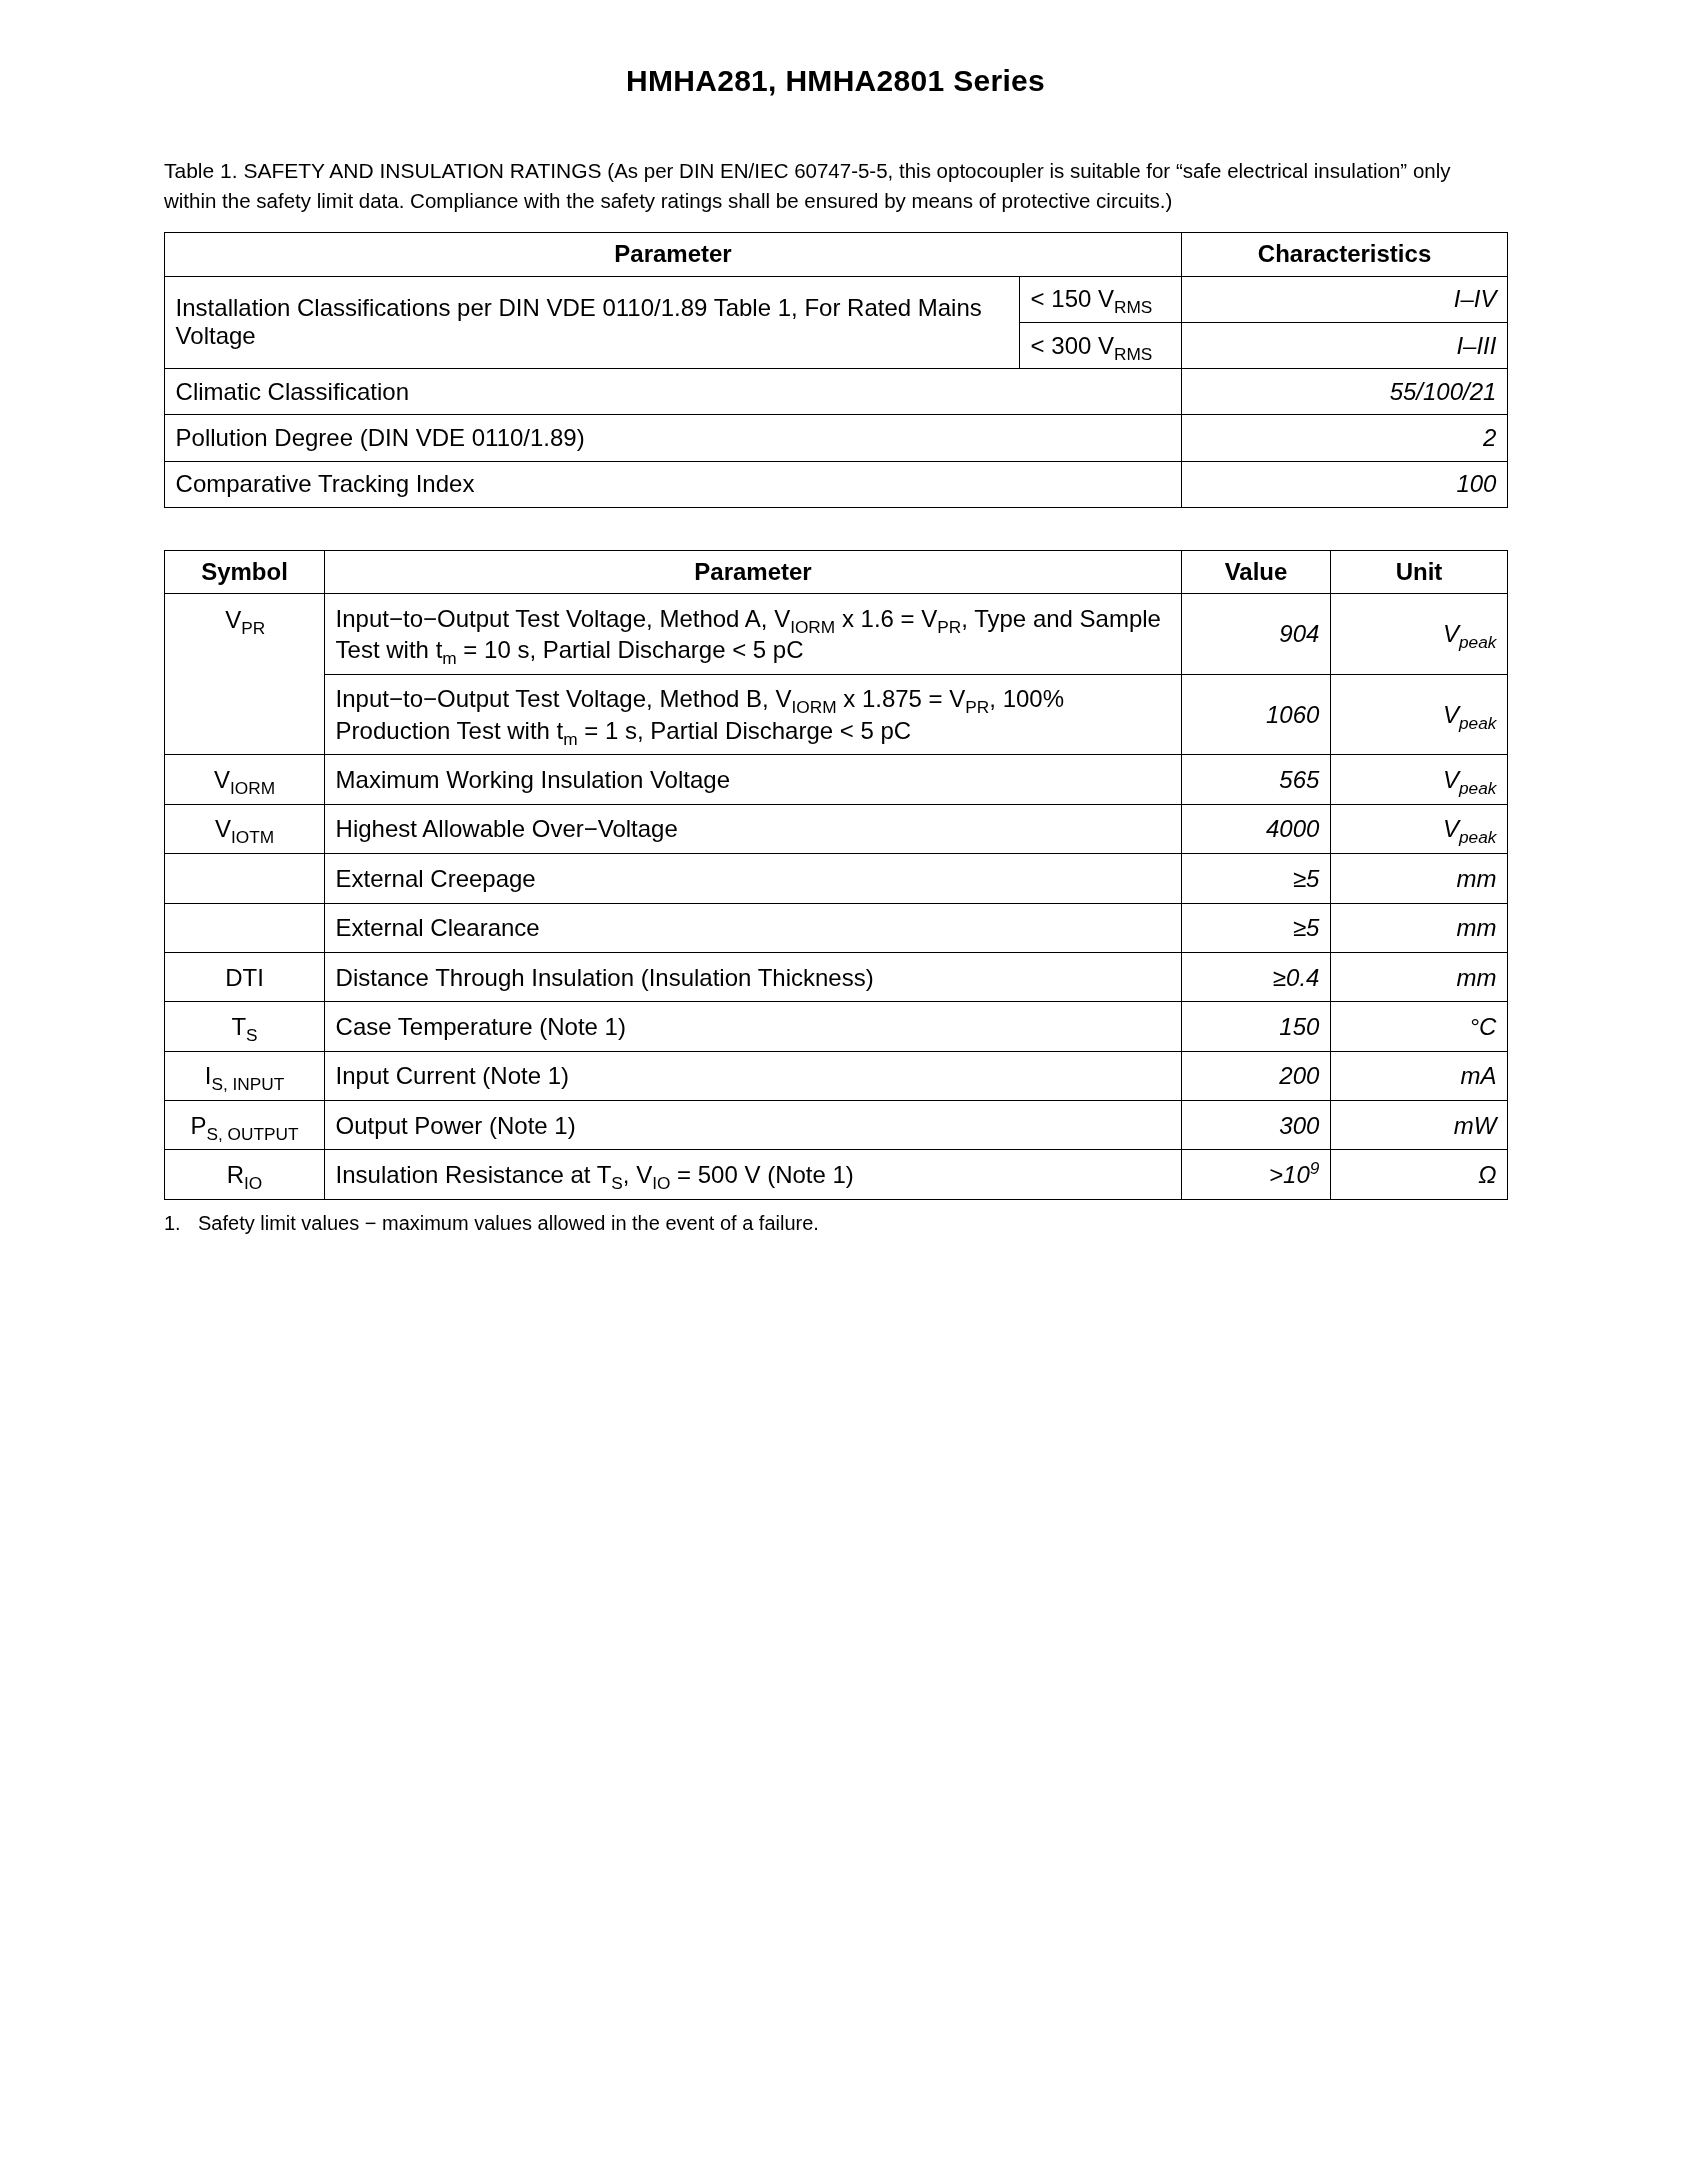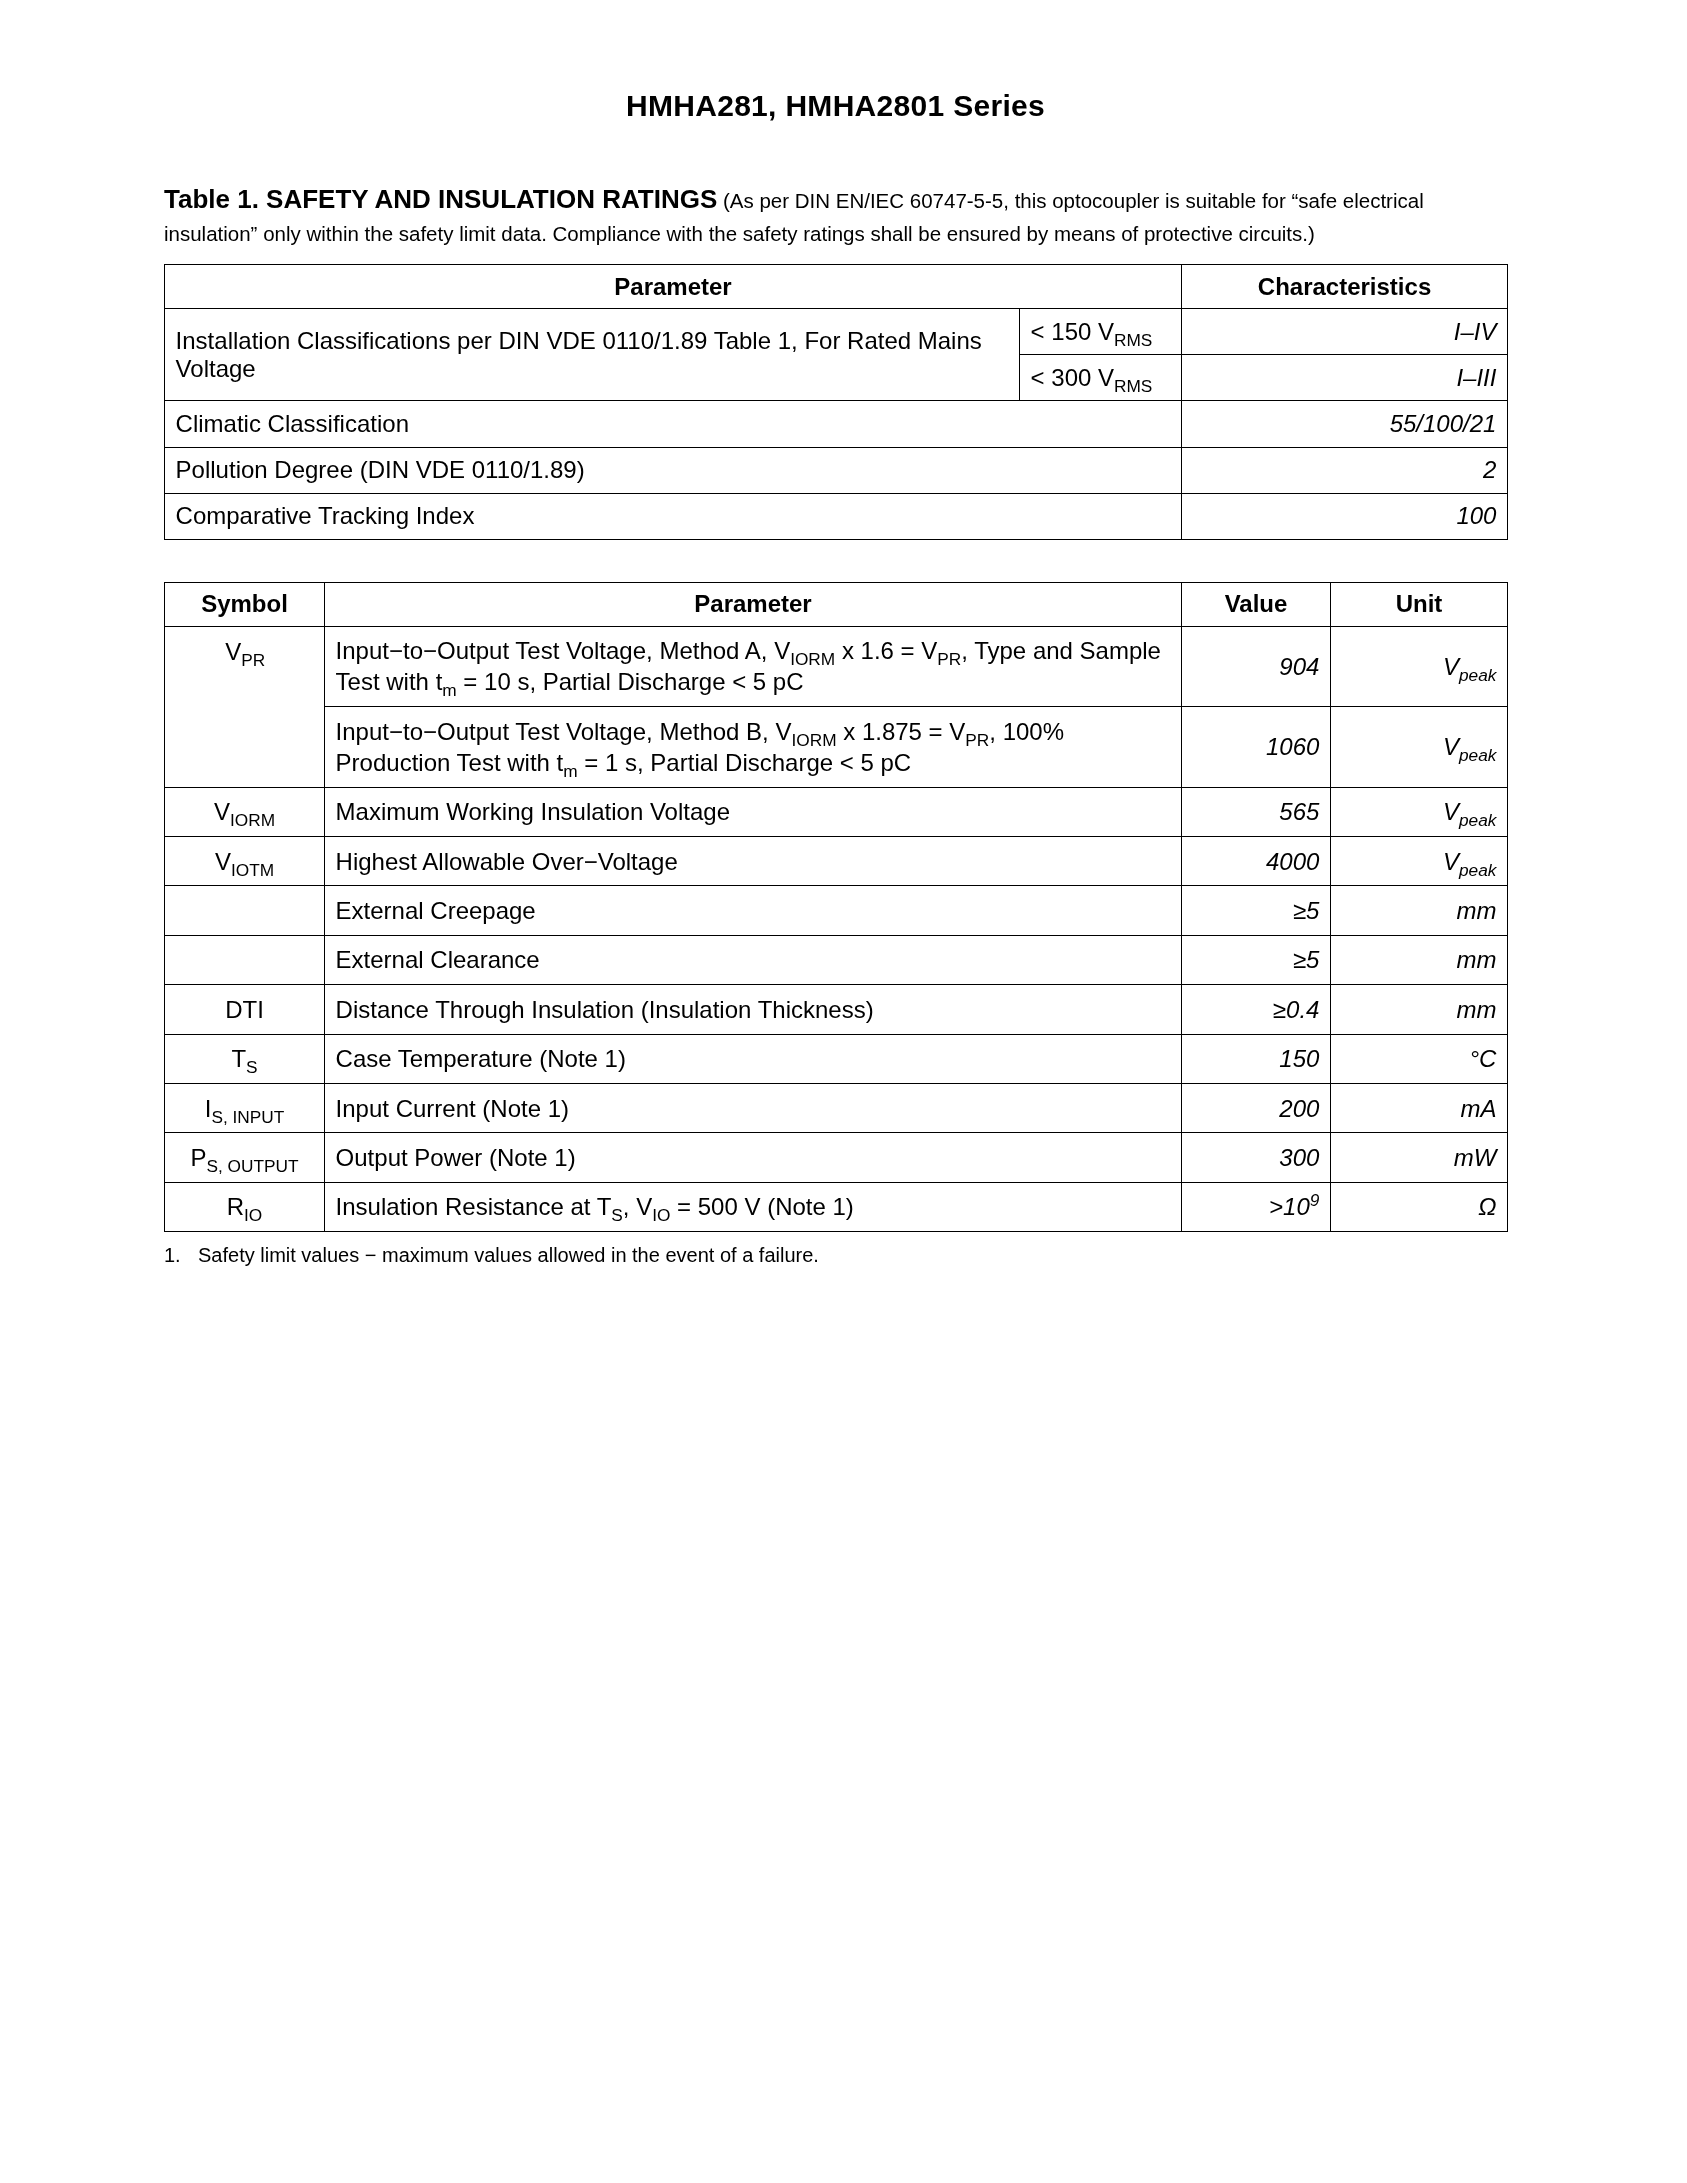"HMHA281, HMHA2801 Series" .title { padding-top: 89px -> 64px }
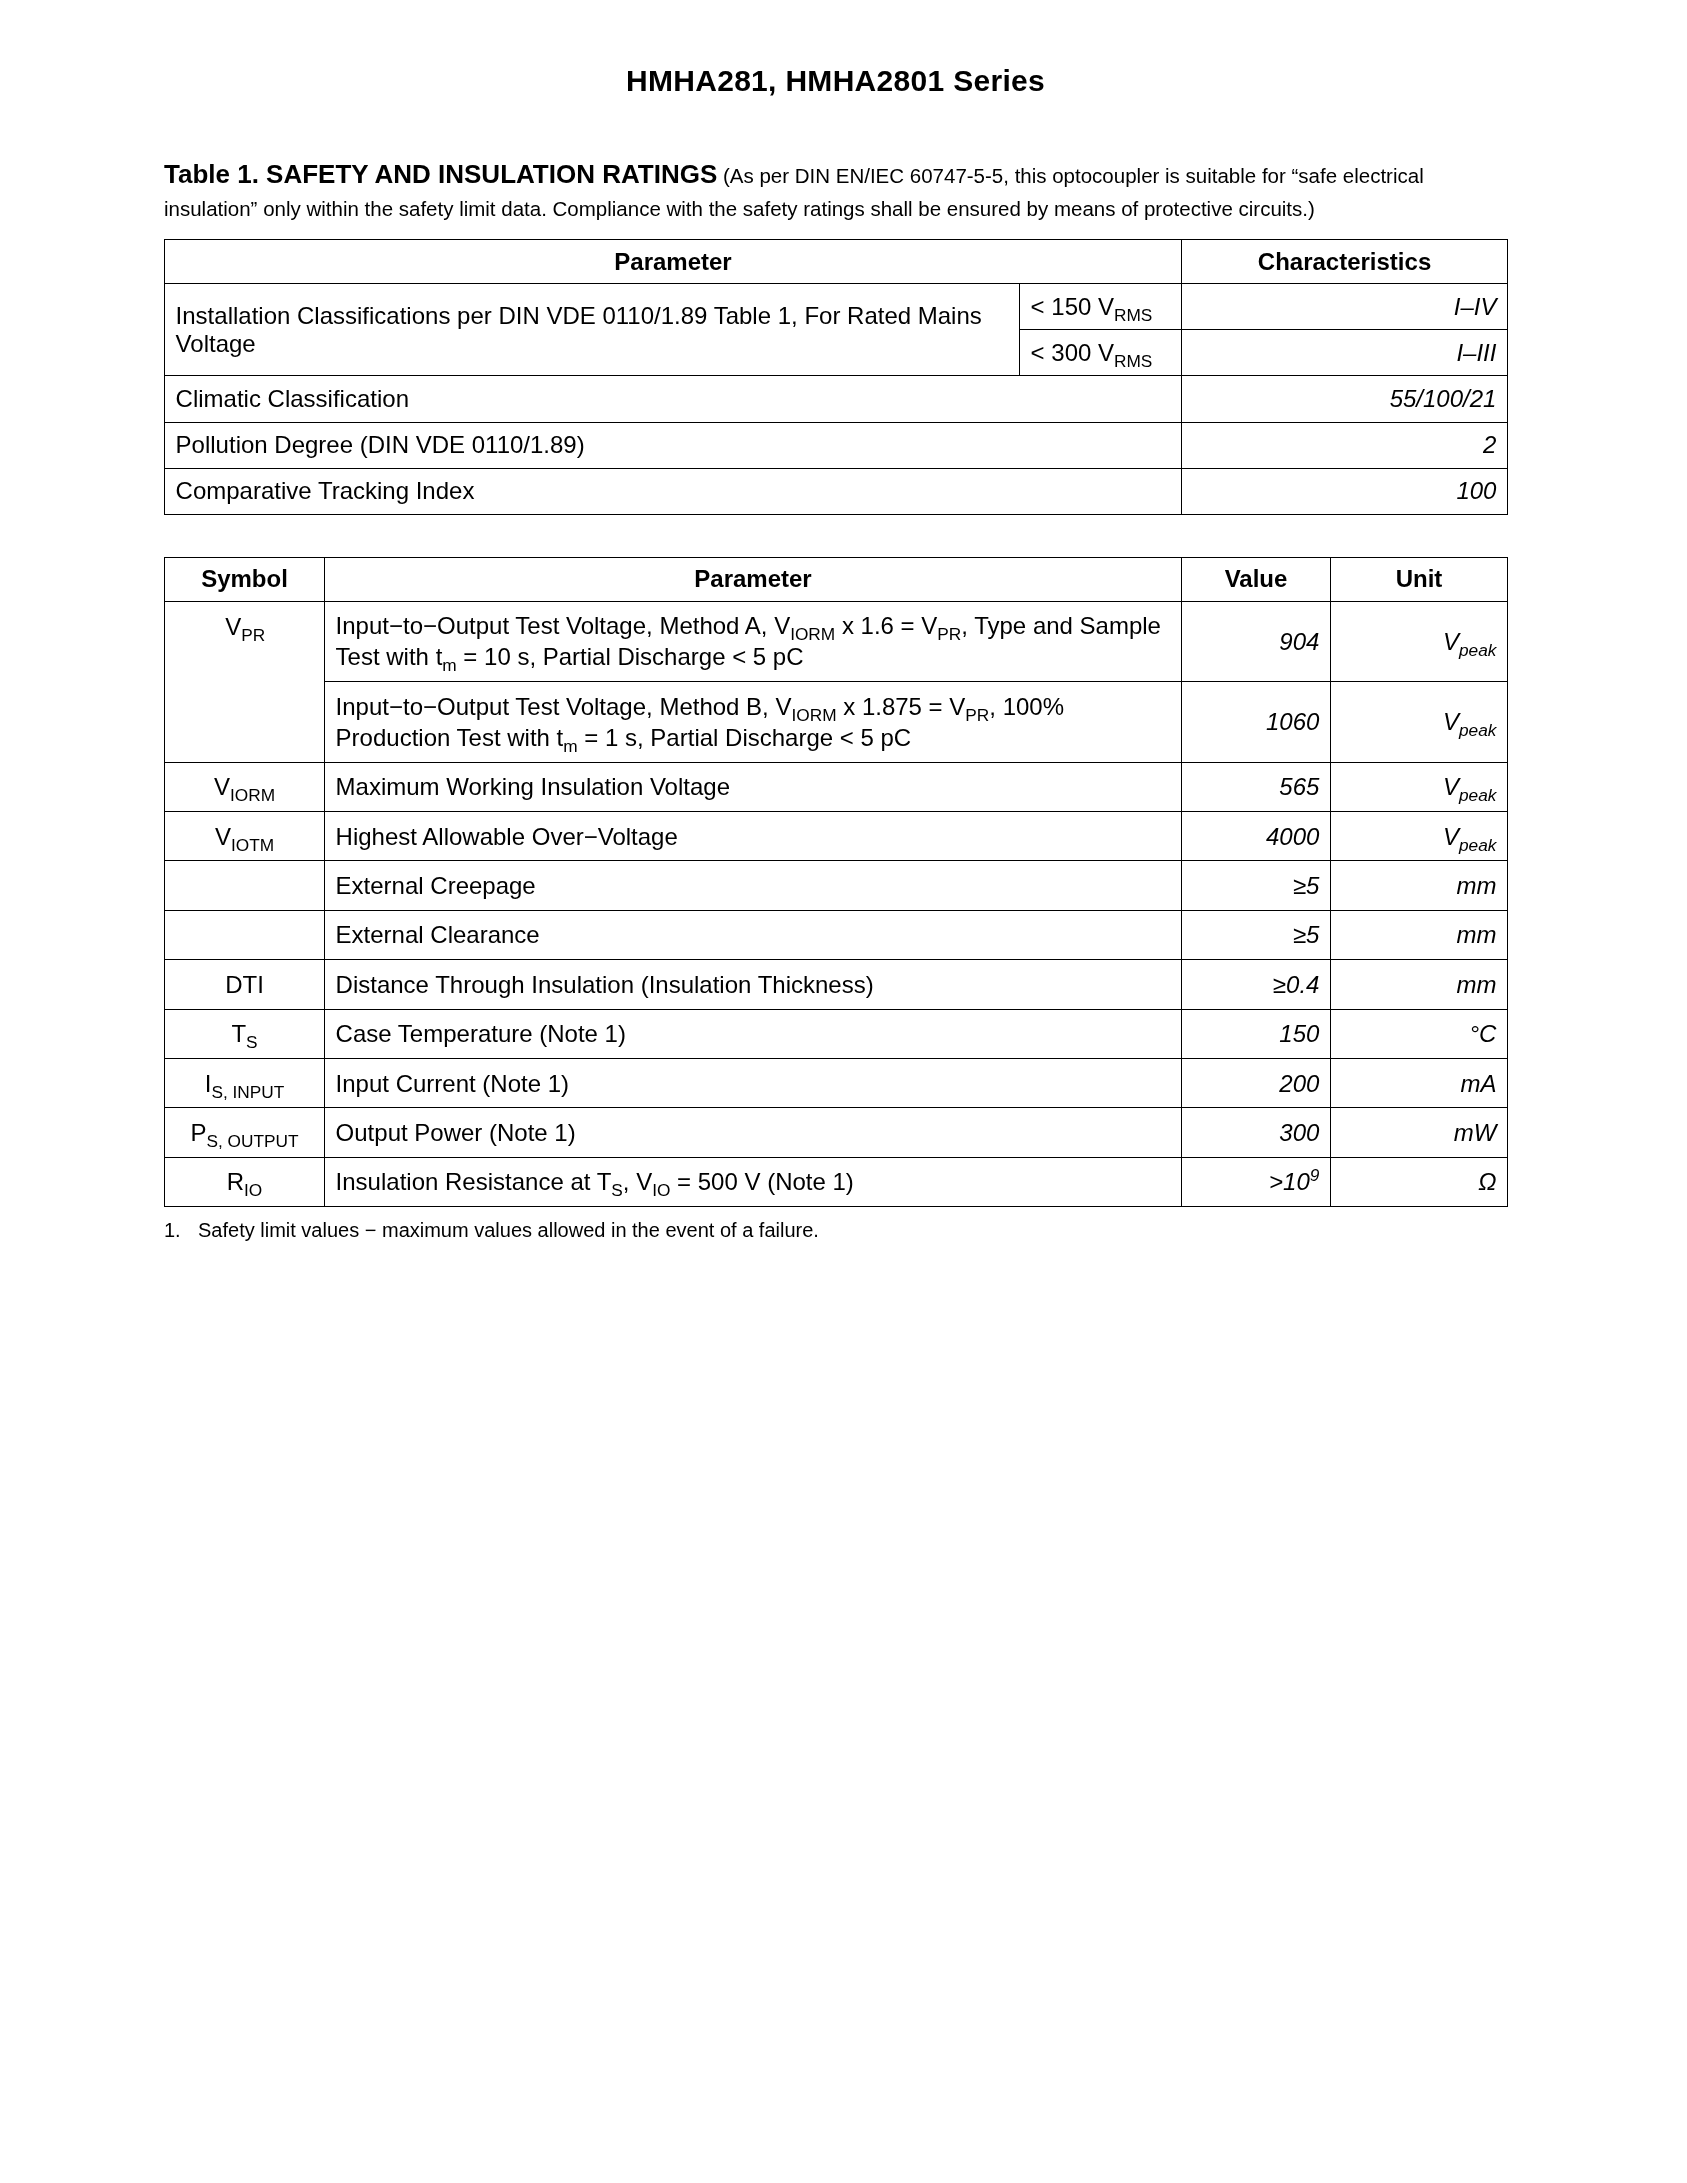"Table 1. SAFETY AND INSULATION" .caption .caption-bold { font-size: 26px -> 21px; font-weight: bold -> normal }
